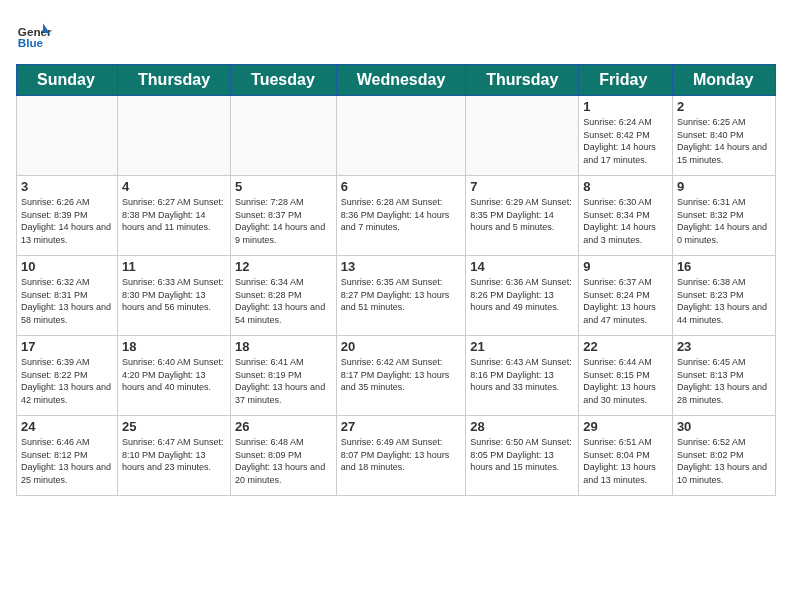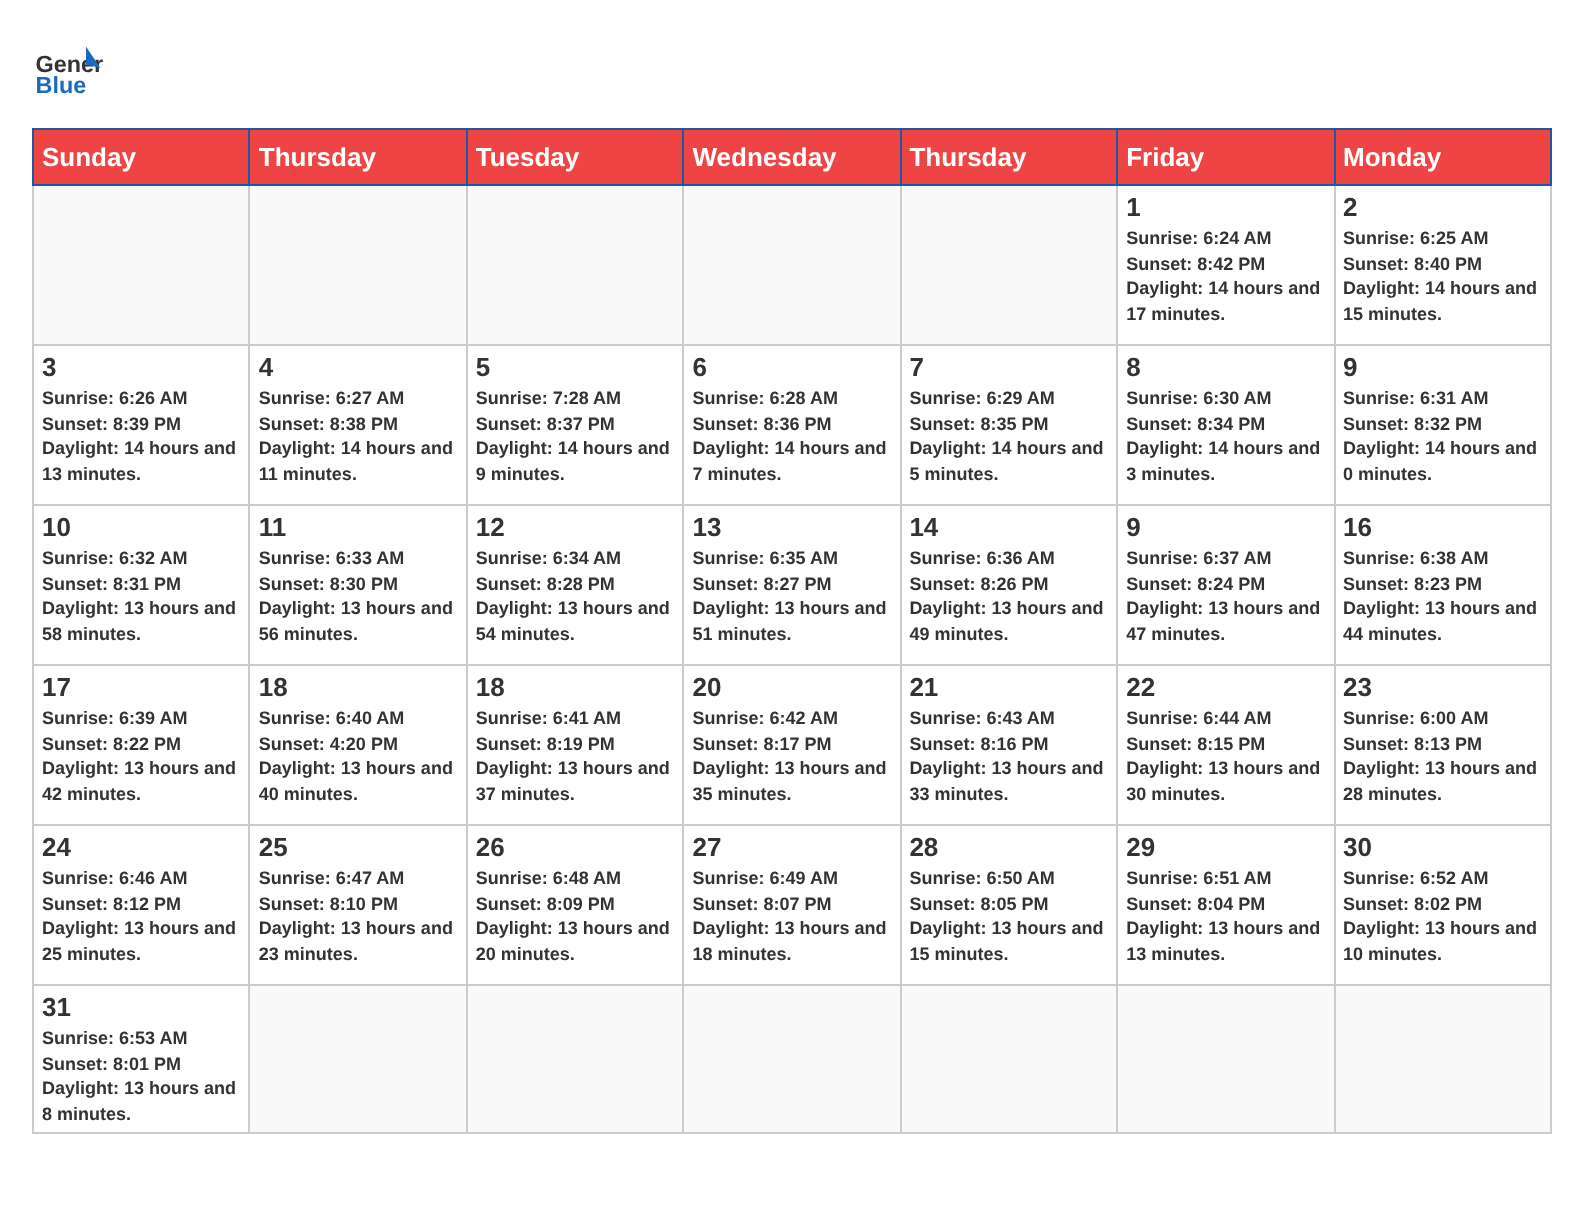"Sunday" .calendar th { background-color: #ef4444 -> #0f766e; font-size: 13px -> 16px; padding: 6px 4px -> 6px 20px }
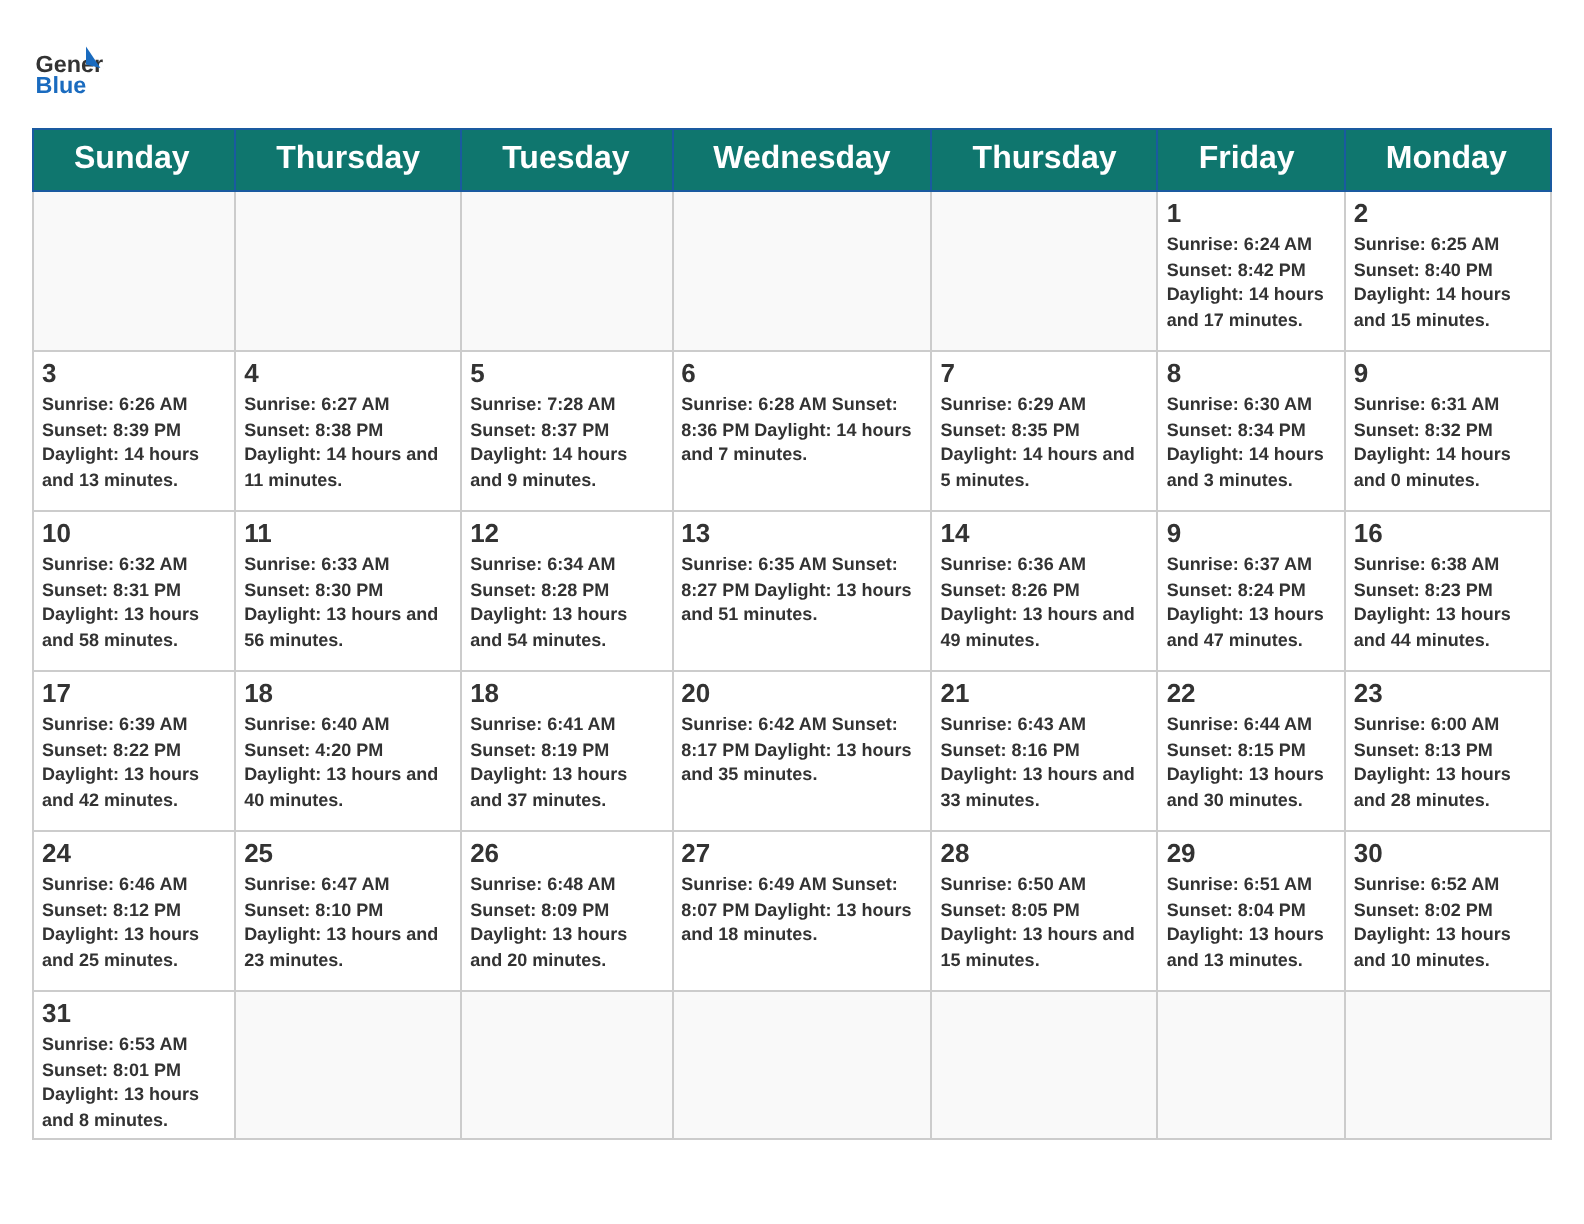"Sunrise: 6:24 AM Sunset: 8:42" .day-info { font-weight: bold -> none }
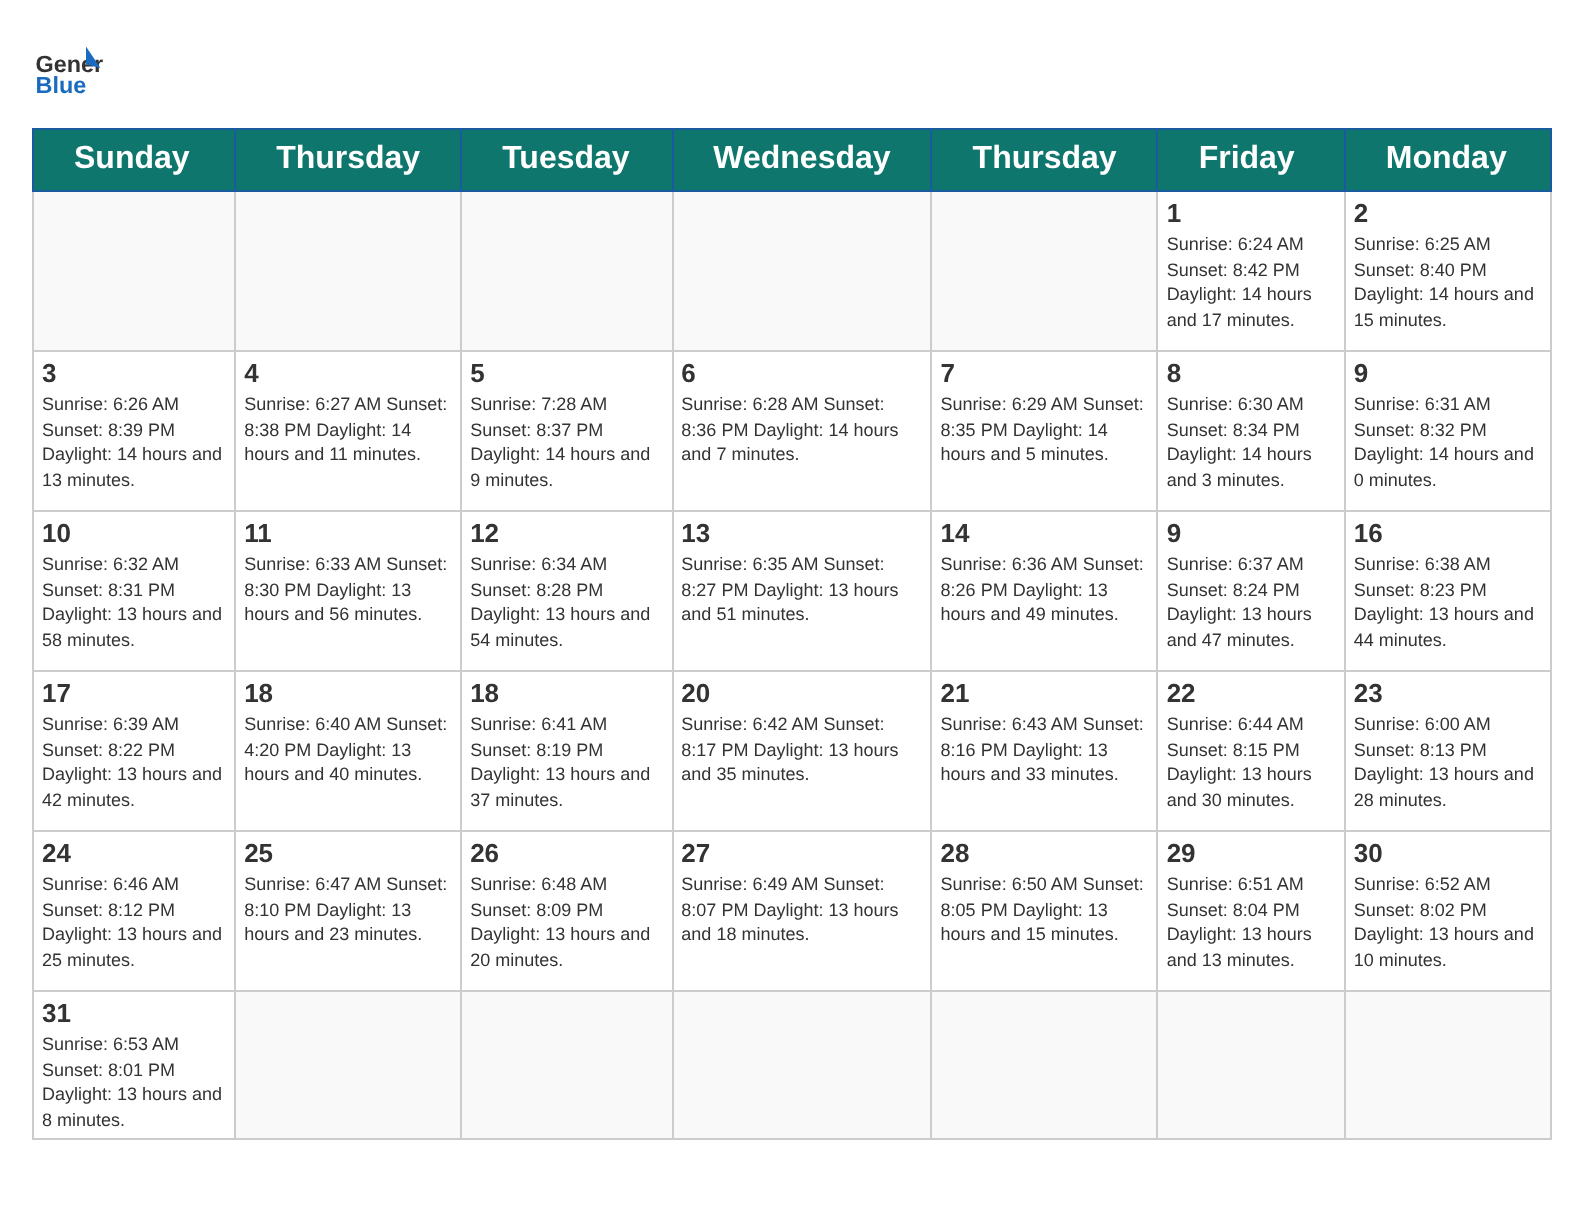"Sunrise: 6:00 AM Sunset: 8:13" div.day-info { text: 6:00 -> 6:45 }
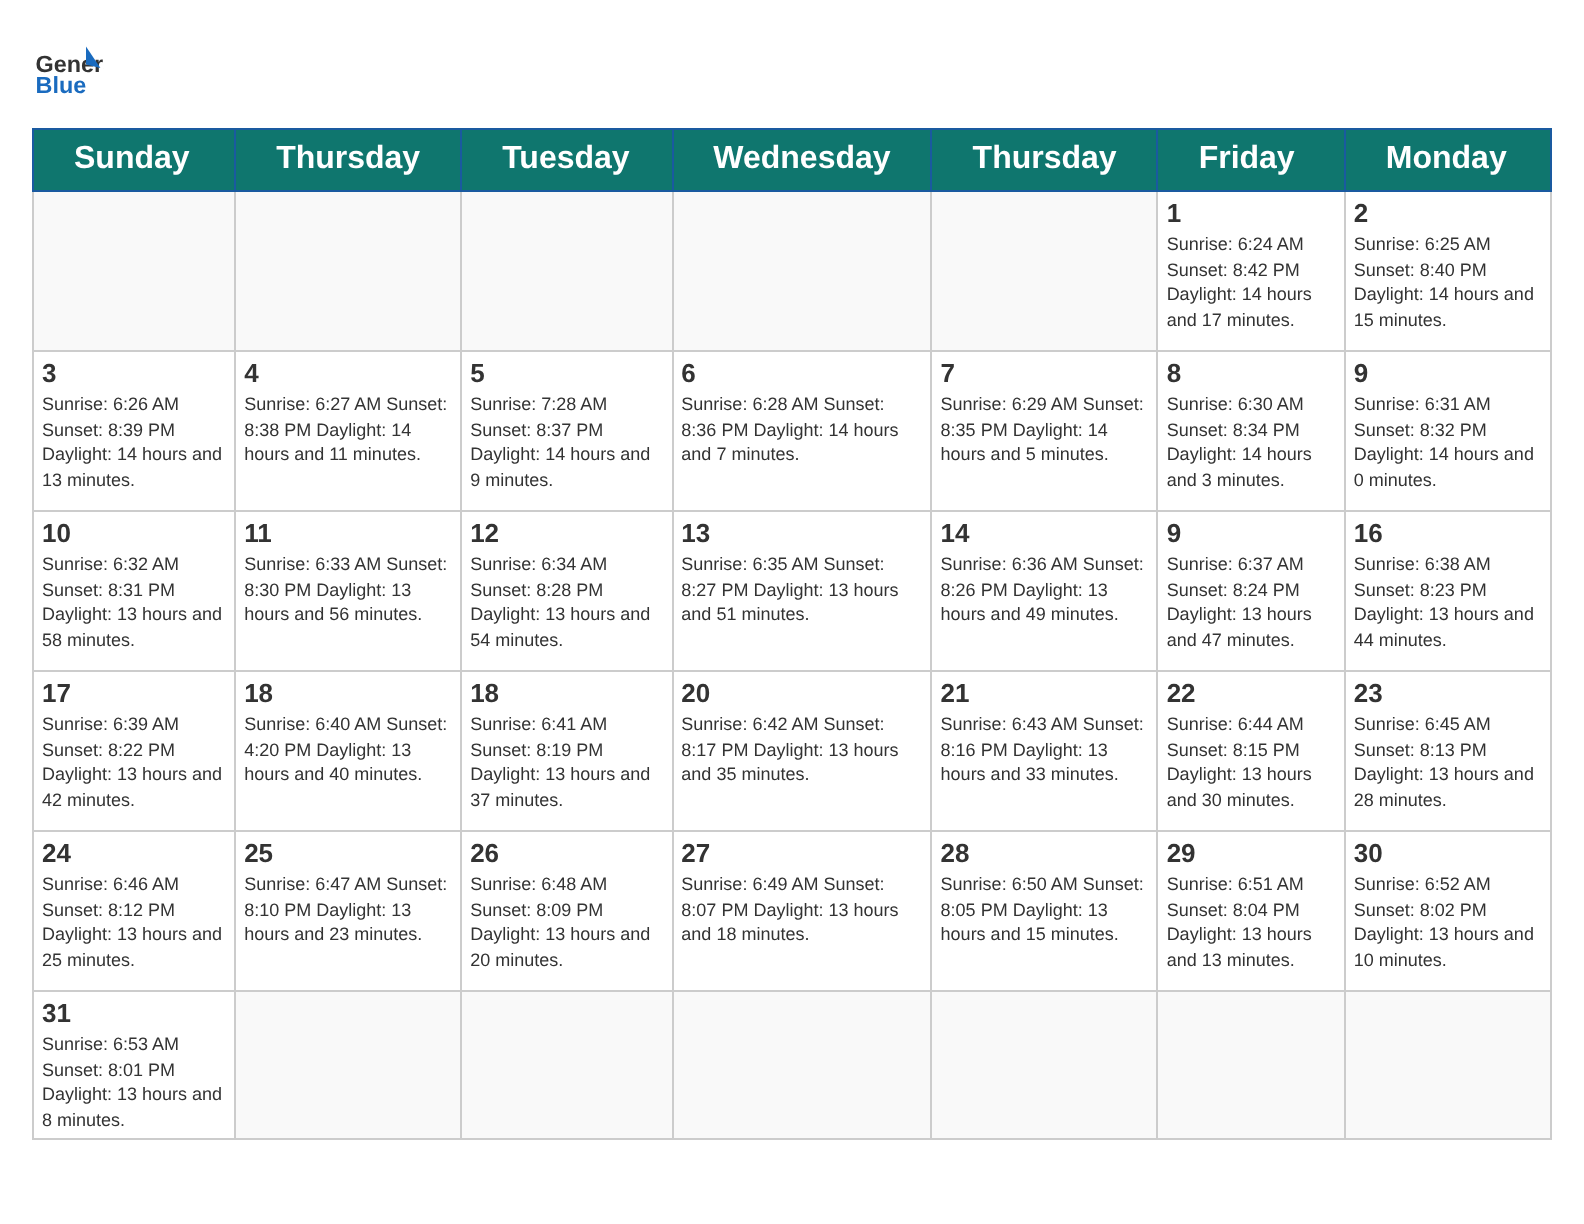"31" tr.last-row { html: <tr> <td> <span>31</span> <div>Sunrise: 6:53 AM Sunset: 8:01 PM Daylight: 13 hours and 8 minutes.</div> </td> <td></td> <td></td> <td></td> <td></td> <td></td> <td></td> </tr> -> none }
